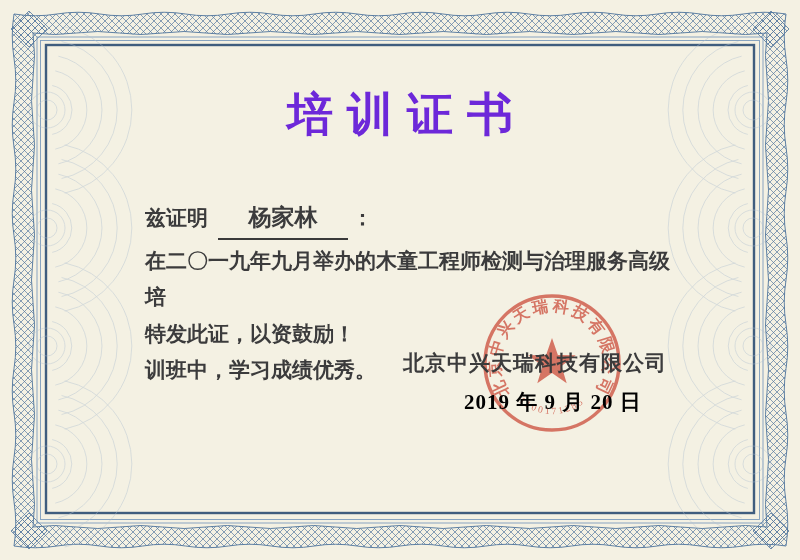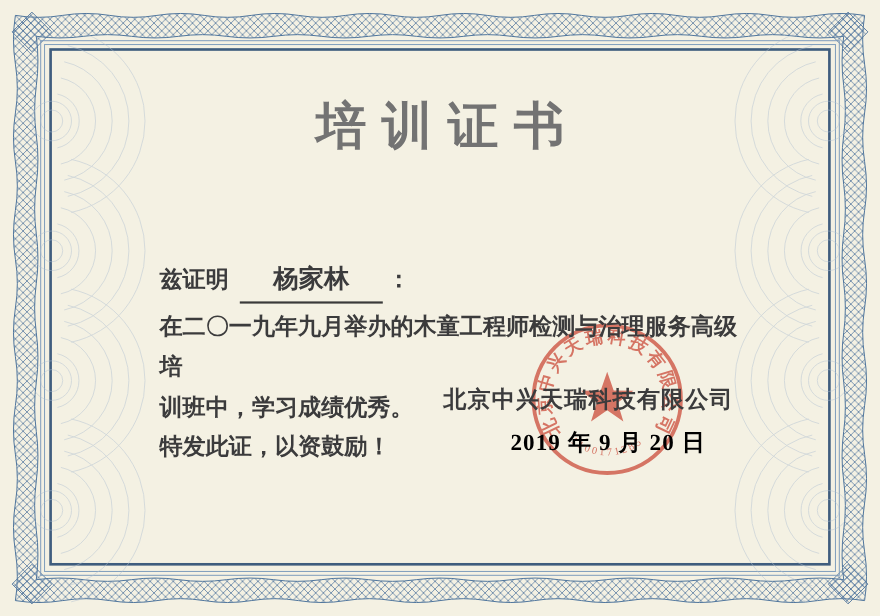"培训证书" .title { color: #737373 -> #6d28d9 }
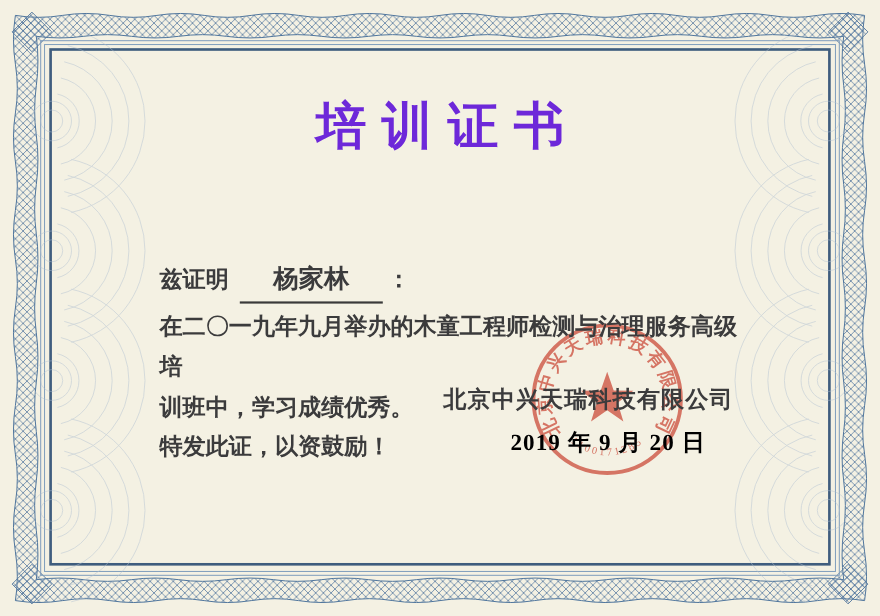"兹证明 杨家林 ：" .name-row { margin-top: 36px -> none }
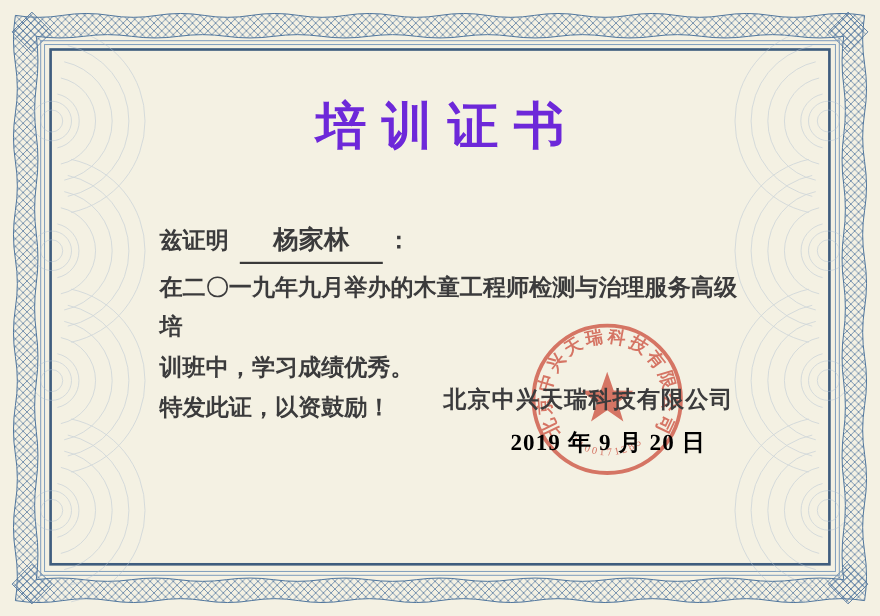"训班中，学习成绩优秀。" div.row { order: before "特发此证，以资鼓励！" -> after "特发此证，以资鼓励！" }
